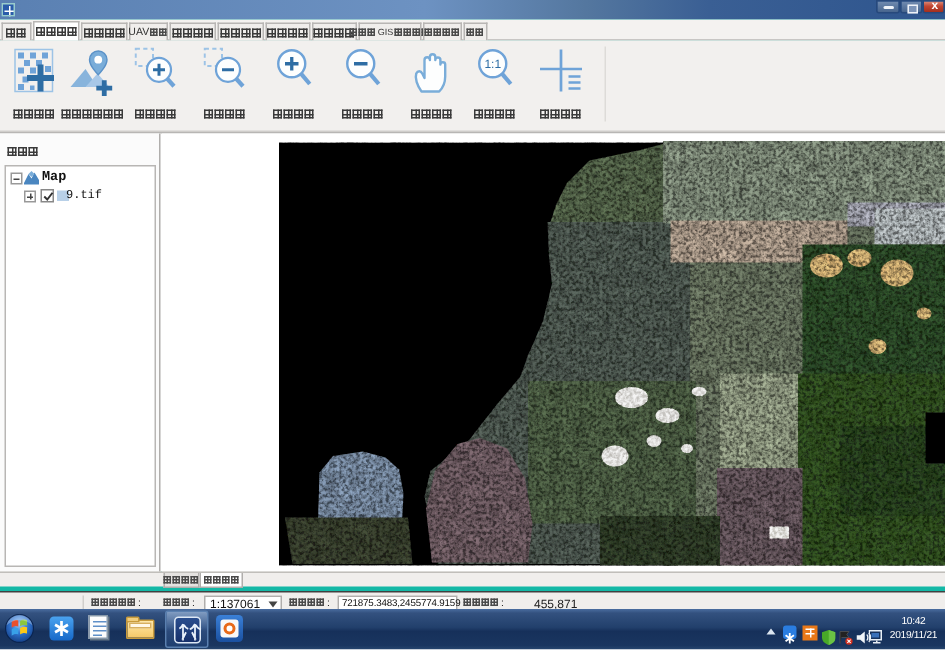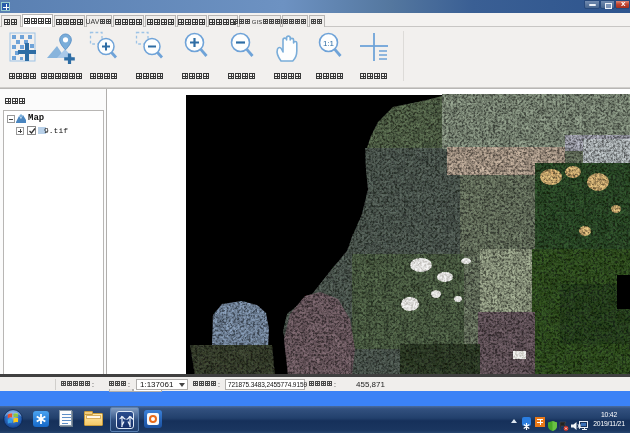"1:1" #app { background: #3b82f6 -> #14b8a6 }
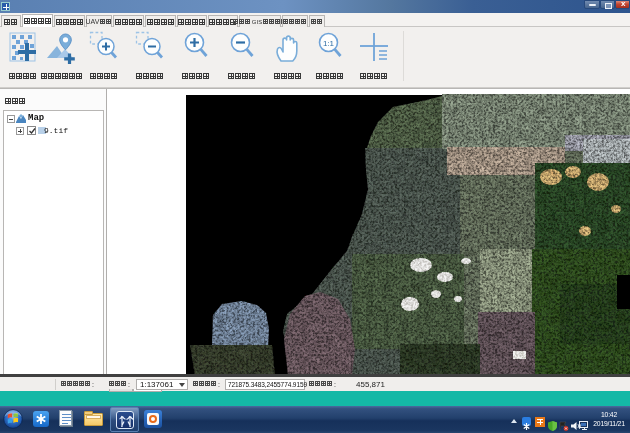"1:137061" #statusbar { border-top: 3px solid #404040 -> 1px solid #404040; top: 374px -> 394px }
